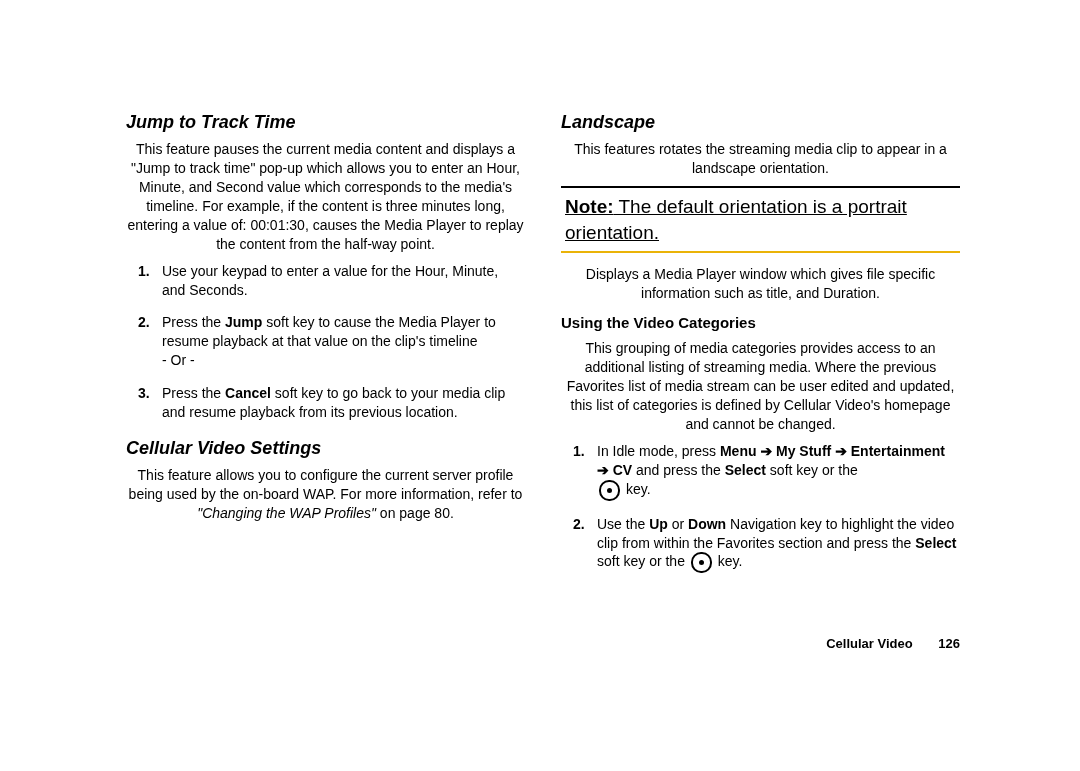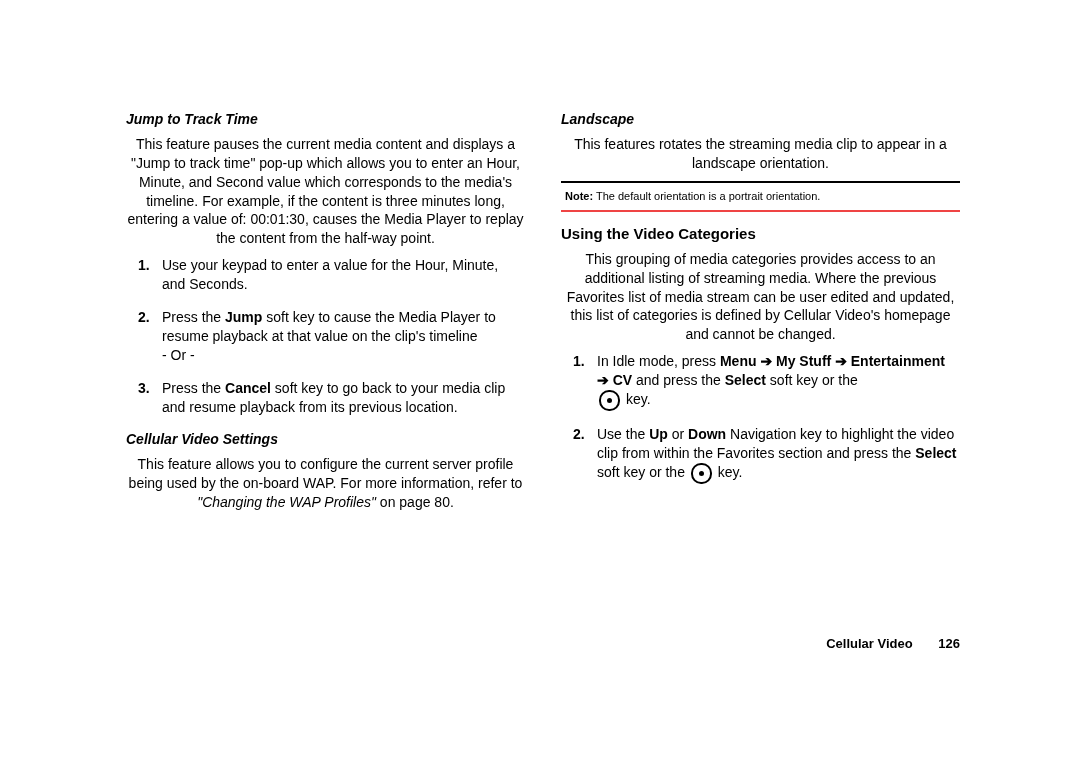"Jump to Track Time" .h-sub { font-size: 14px -> 18px }
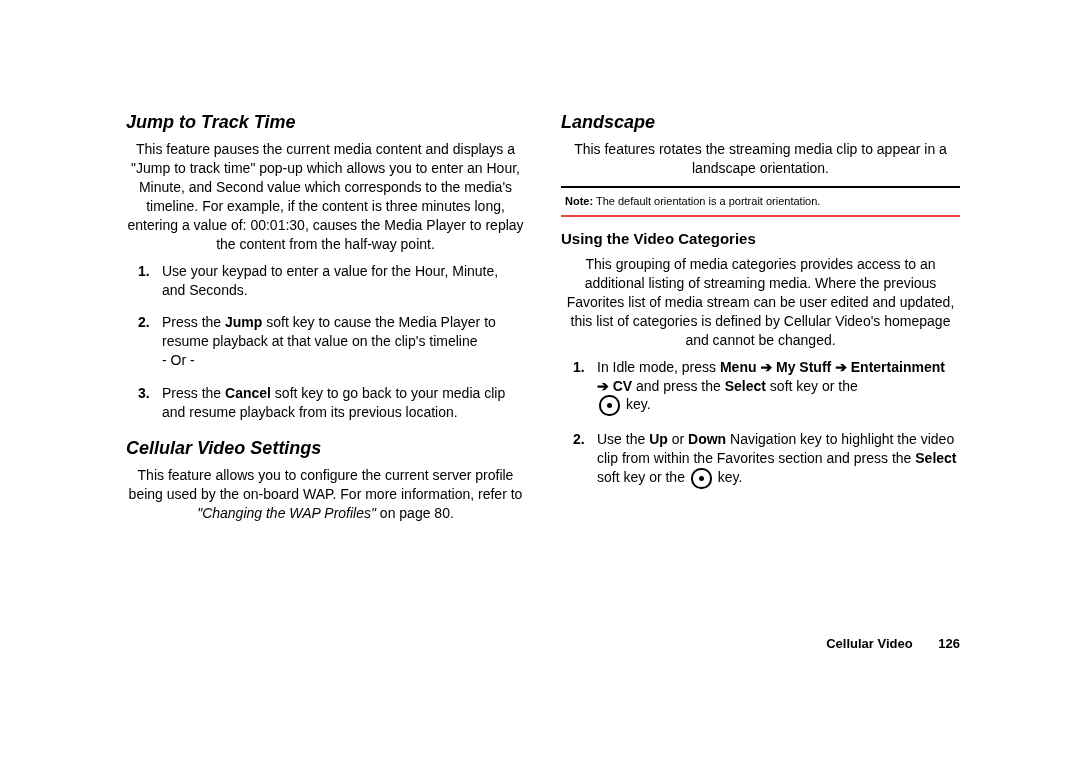"Note: The default orientation is" .note-box { border-bottom: 2px solid #ef4444 -> 2px solid #eab308; font-size: 11px -> 19px; text-decoration: none -> underline }
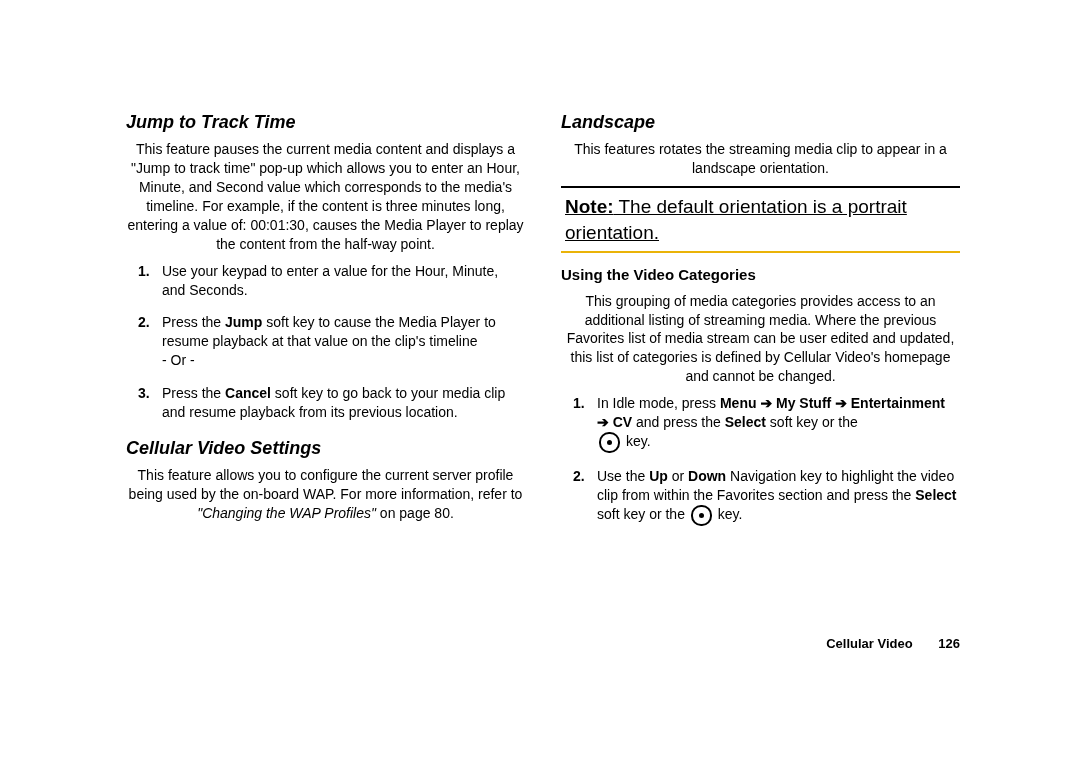"Displays a Media Player window" p { html: none -> <p>Displays a Media Player window which gives file specific information such as title, and Duration.</p> }
